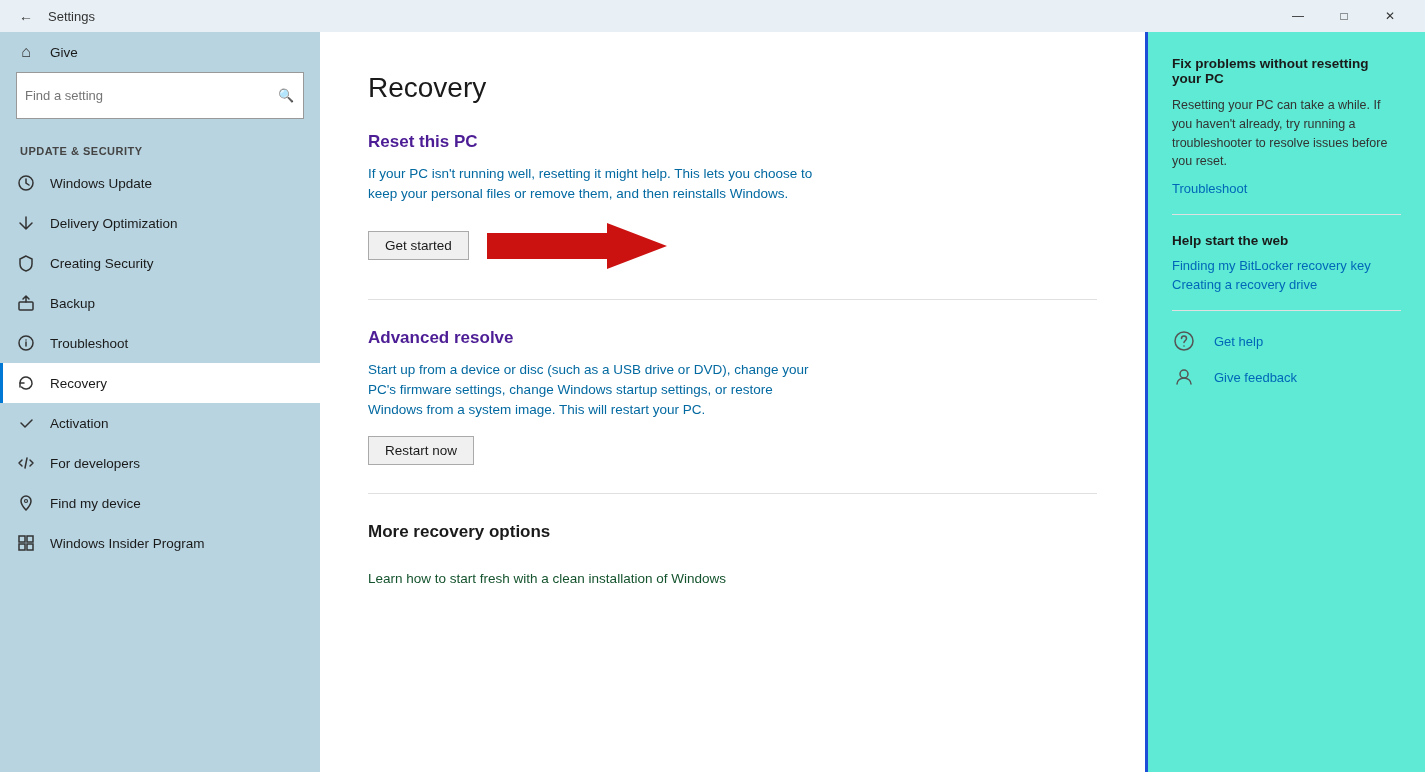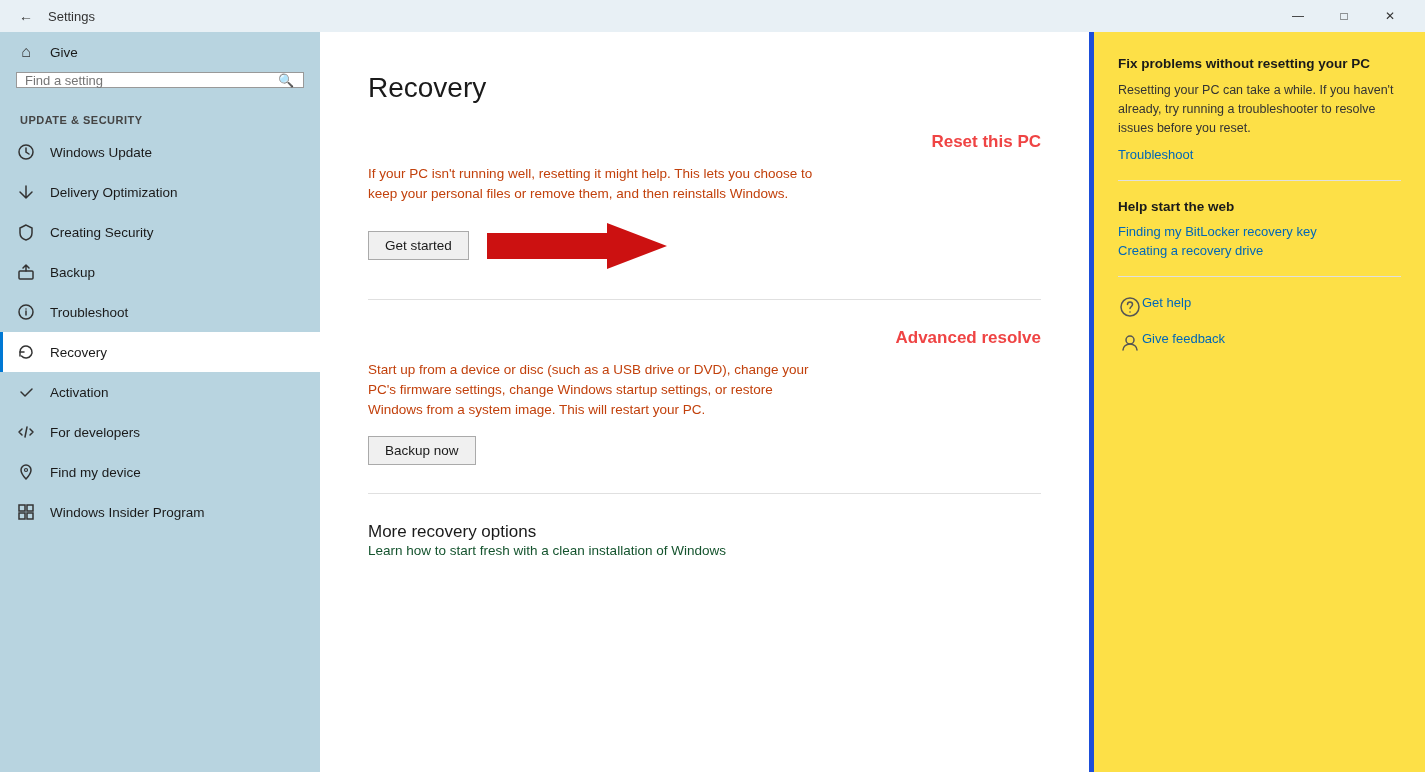"Fix problems without resetting your" .right-panel { background: #fde047 -> #5eead4; border-left: 5px solid #1d4ed8 -> 3px solid #1d4ed8; width: 336px -> 280px }
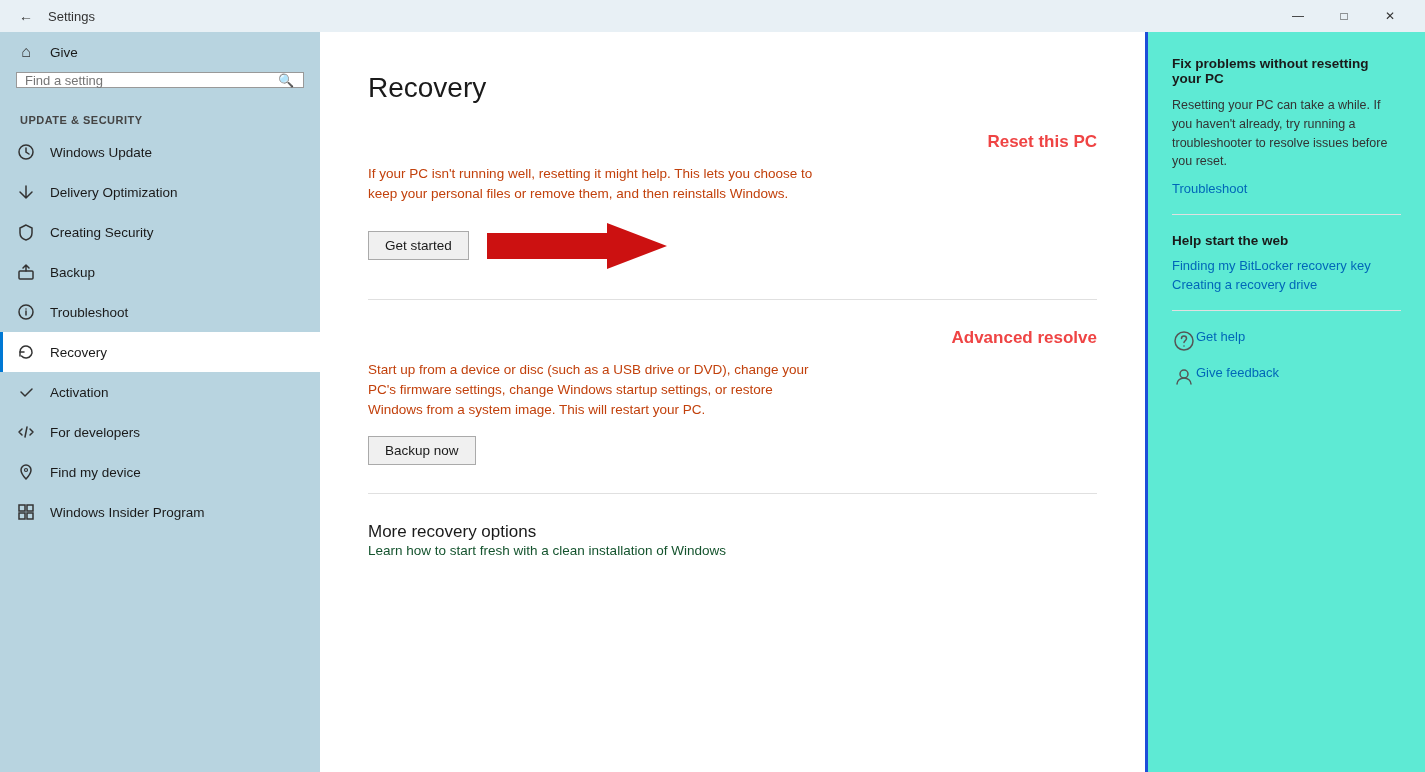"Find a setting" .sidebar-search { height: 16px -> 47px }
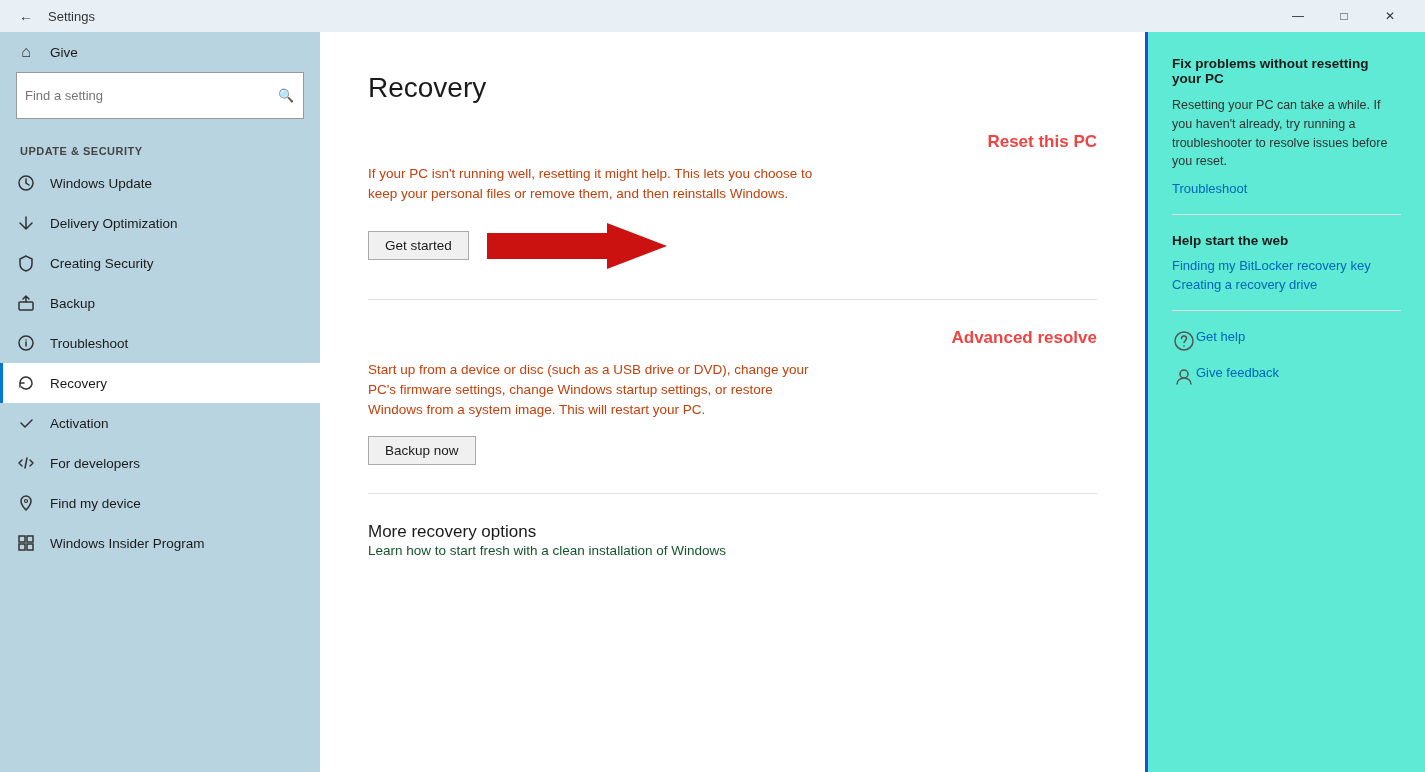"Reset this PC" .section-title { color: #ef4444 -> #4c1d95; text-align: right -> none }
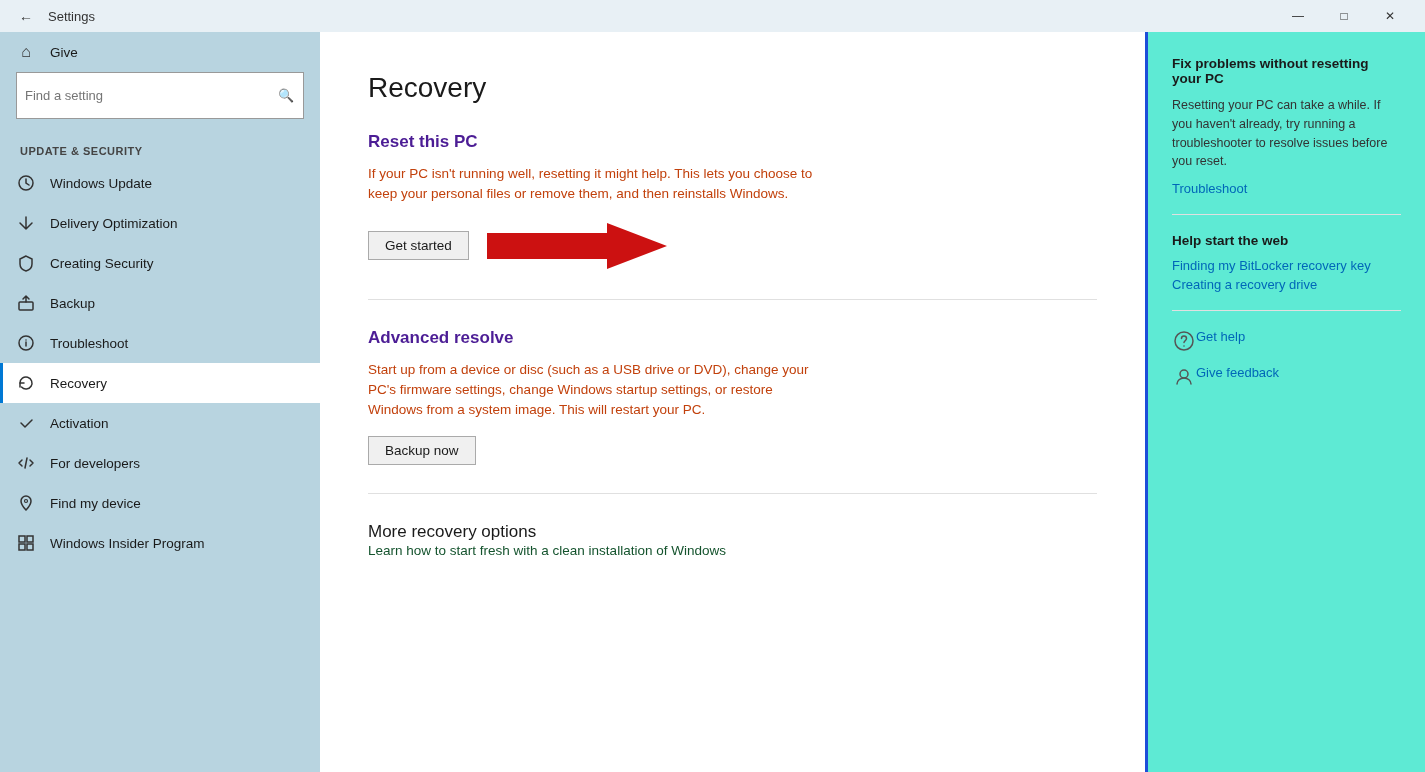"If your PC isn't running" .section-desc { color: #c2410c -> #0369a1 }
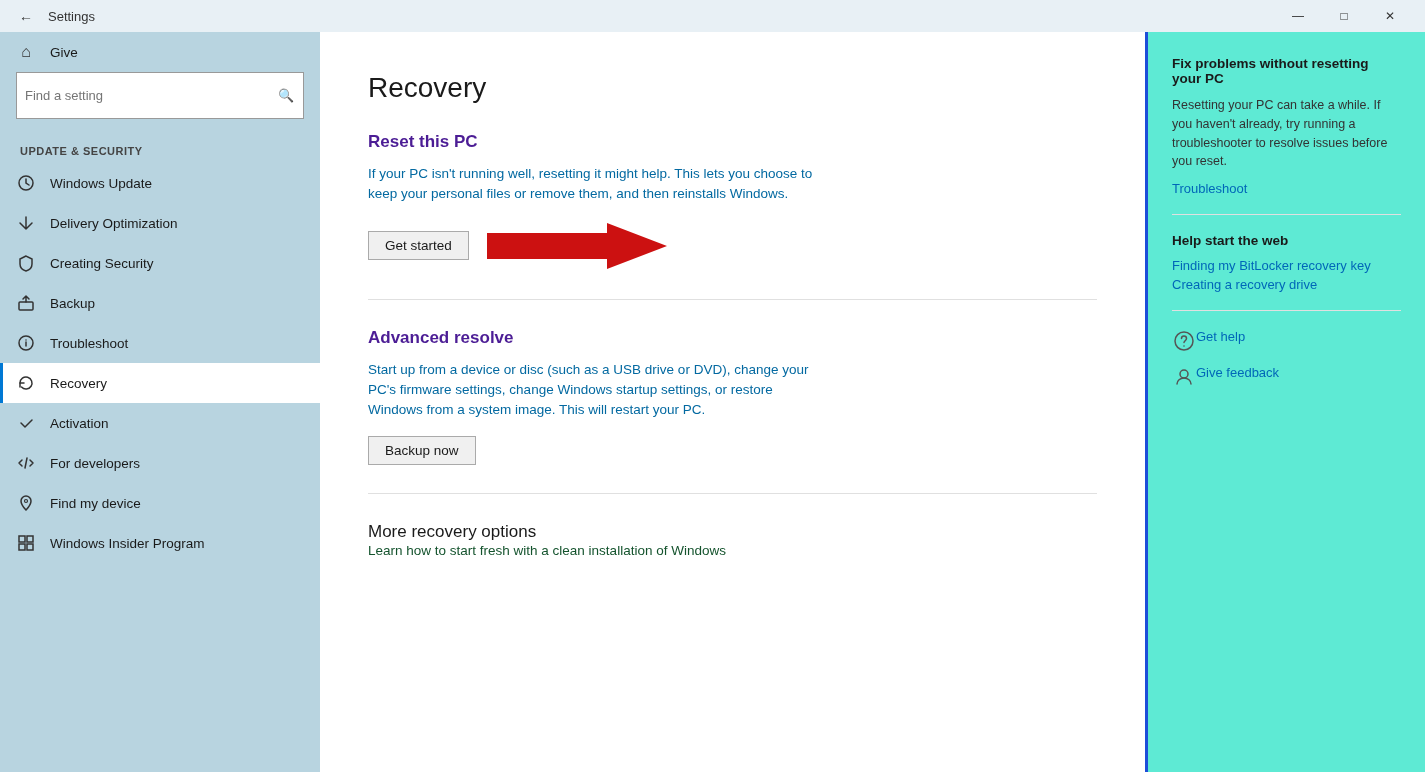"Get help" .right-panel-help-item { align-items: none -> center; gap: 0 -> 18px }
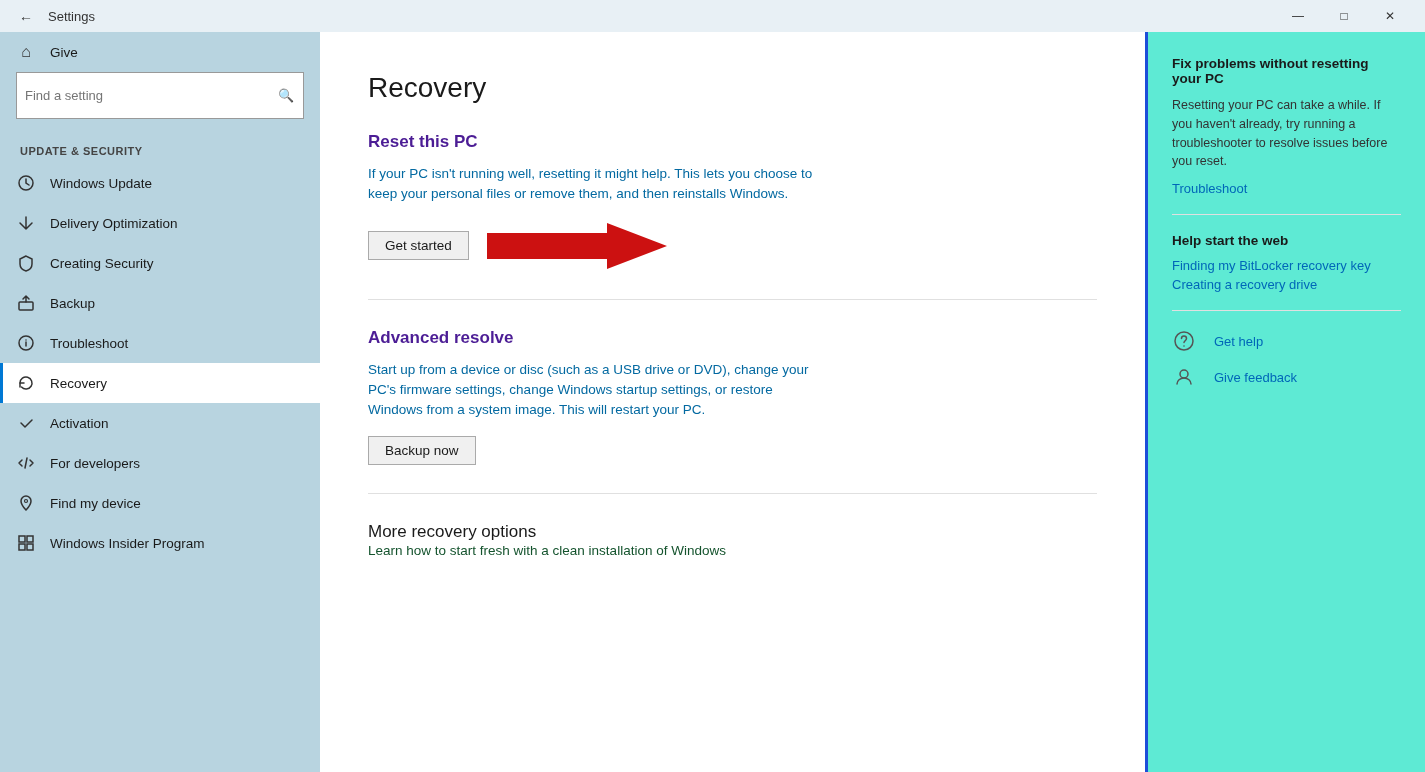"Backup now" button.action-btn { text: Backup -> Restart }
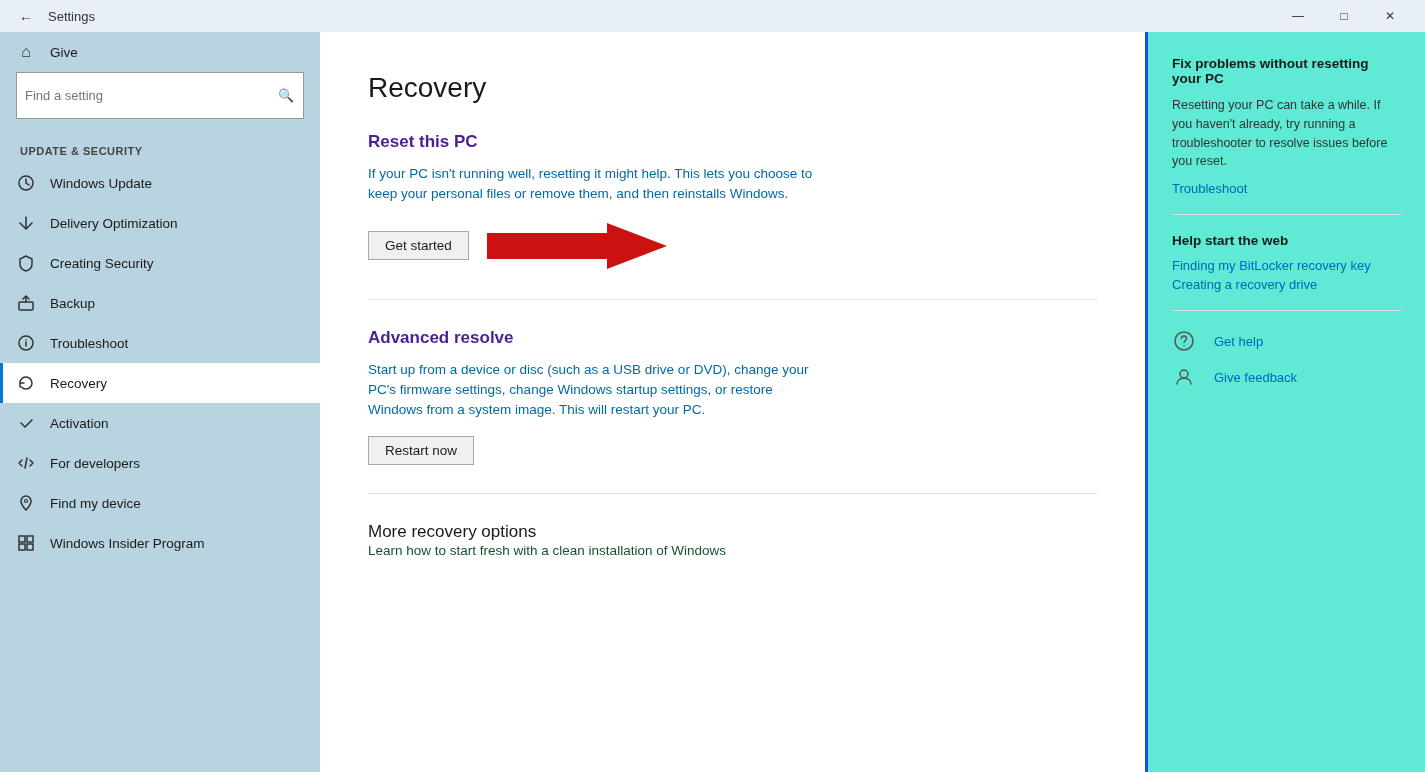"More recovery options" .more-options-title { font-weight: 400 -> 700; margin-bottom: 0 -> 28px }
